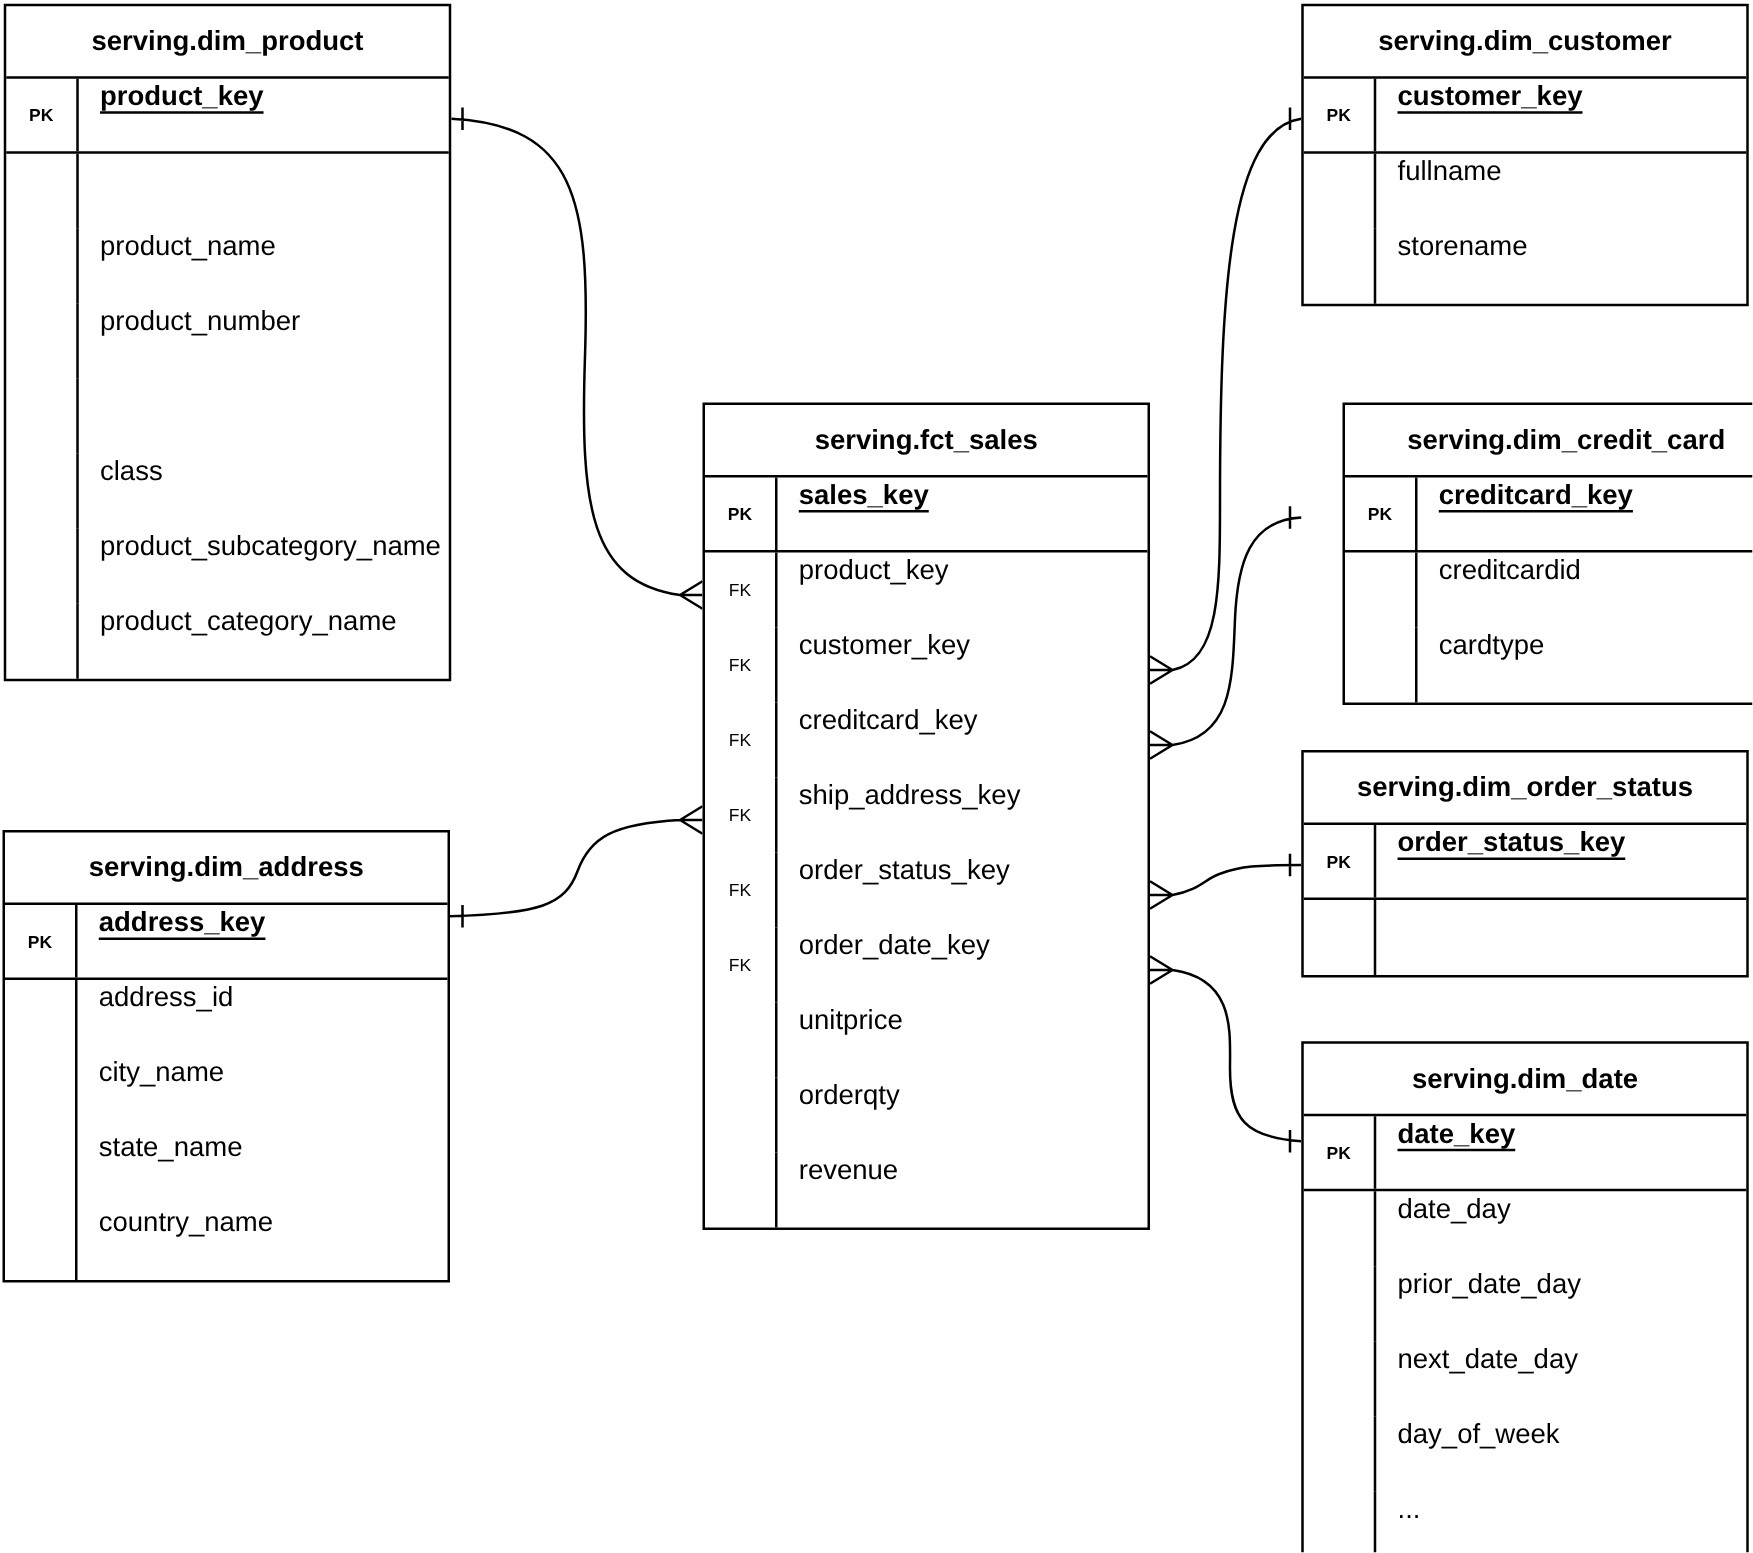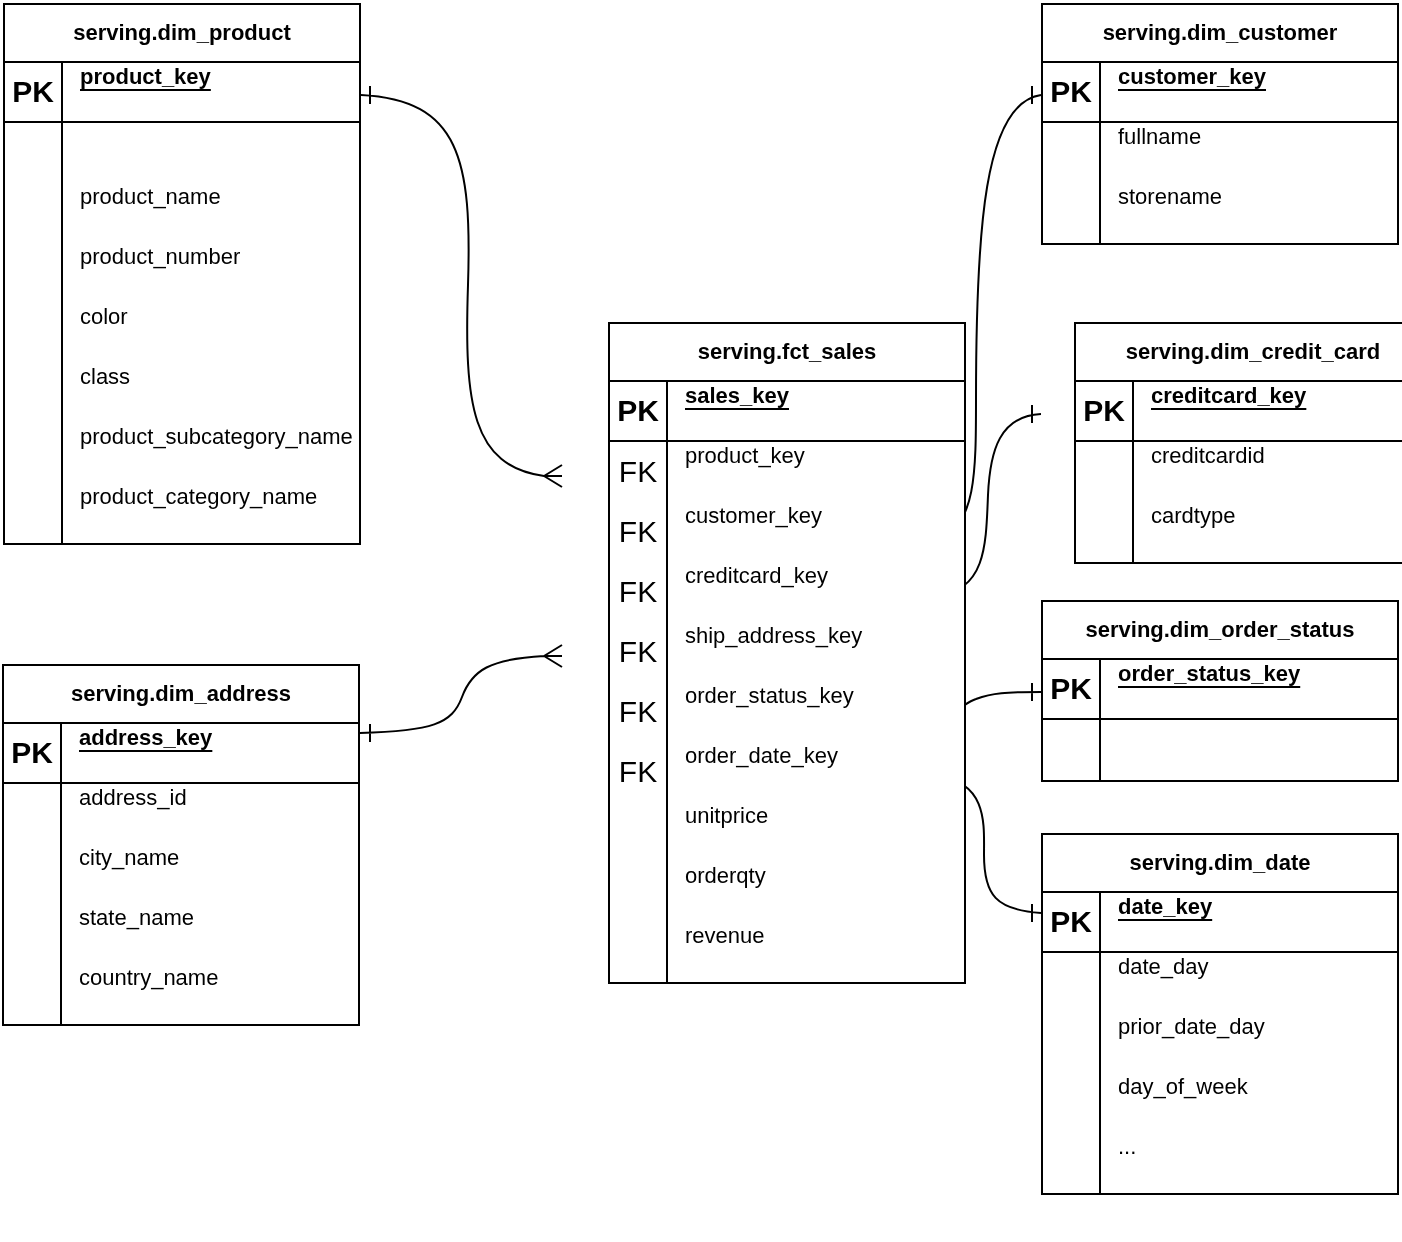"PK" .keycol { font-size: 30px -> 14px }
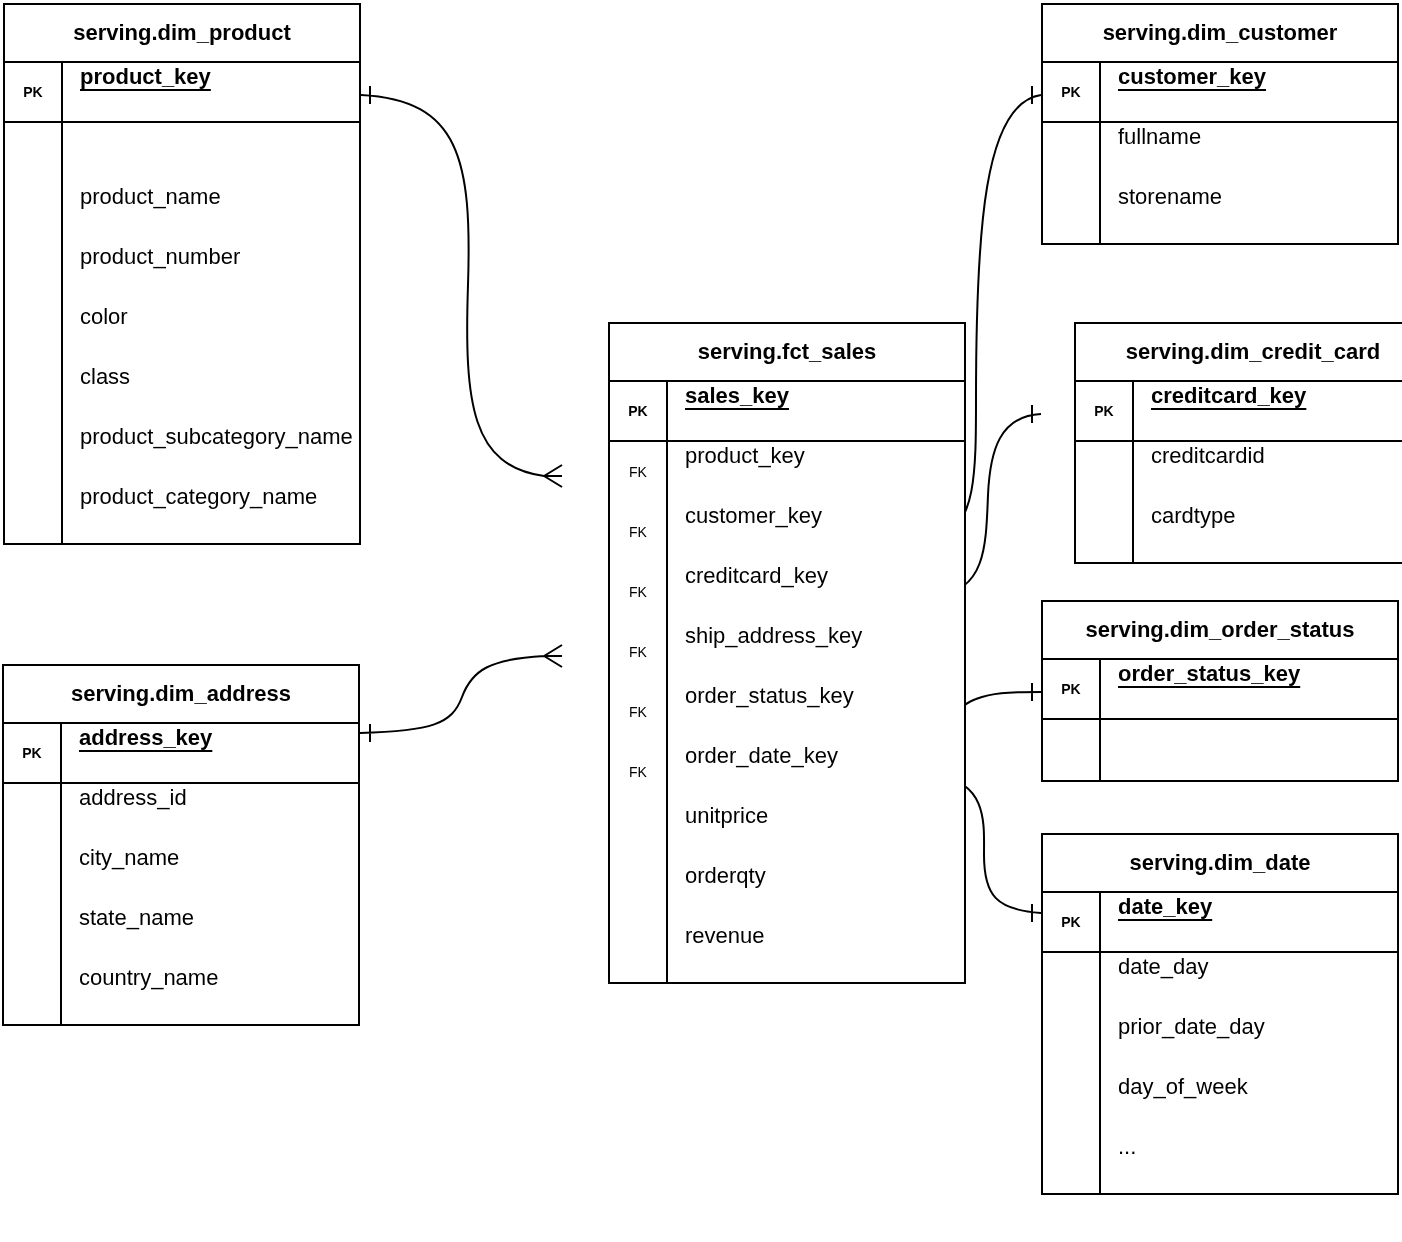"color" div.fieldcol { html: <div>color</div> -> none }
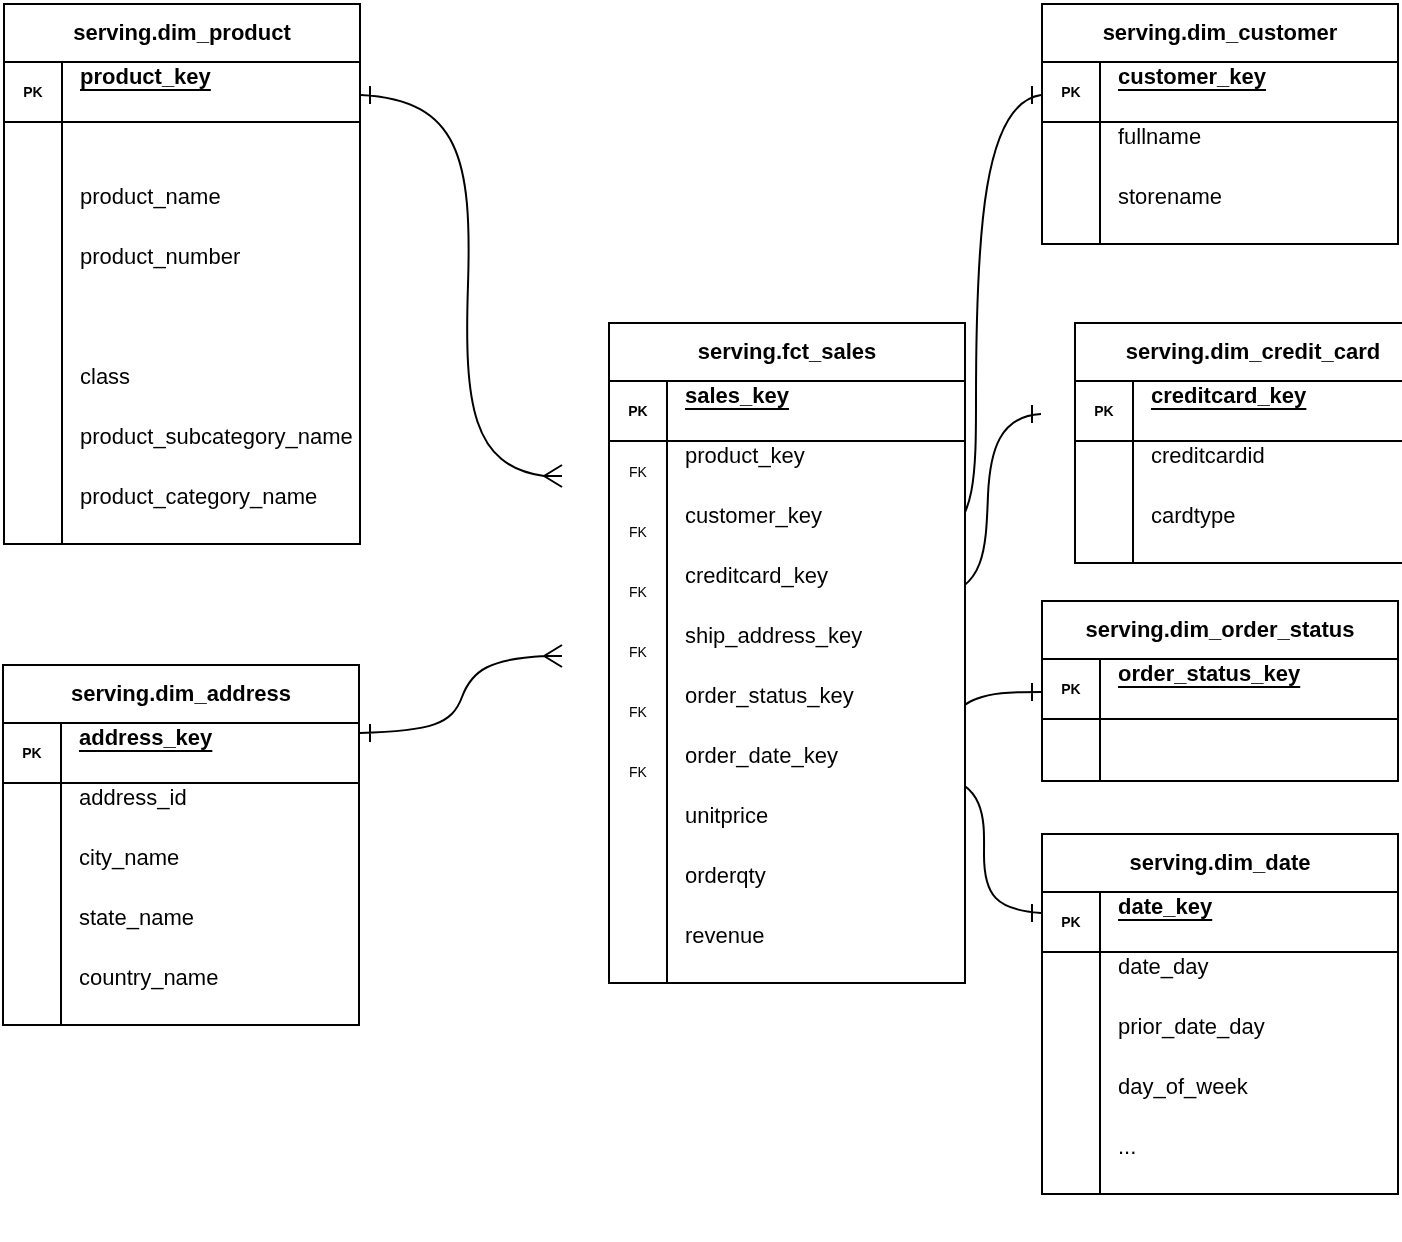"serving.fct_sales" div.entity { margin-left: 46px -> none }
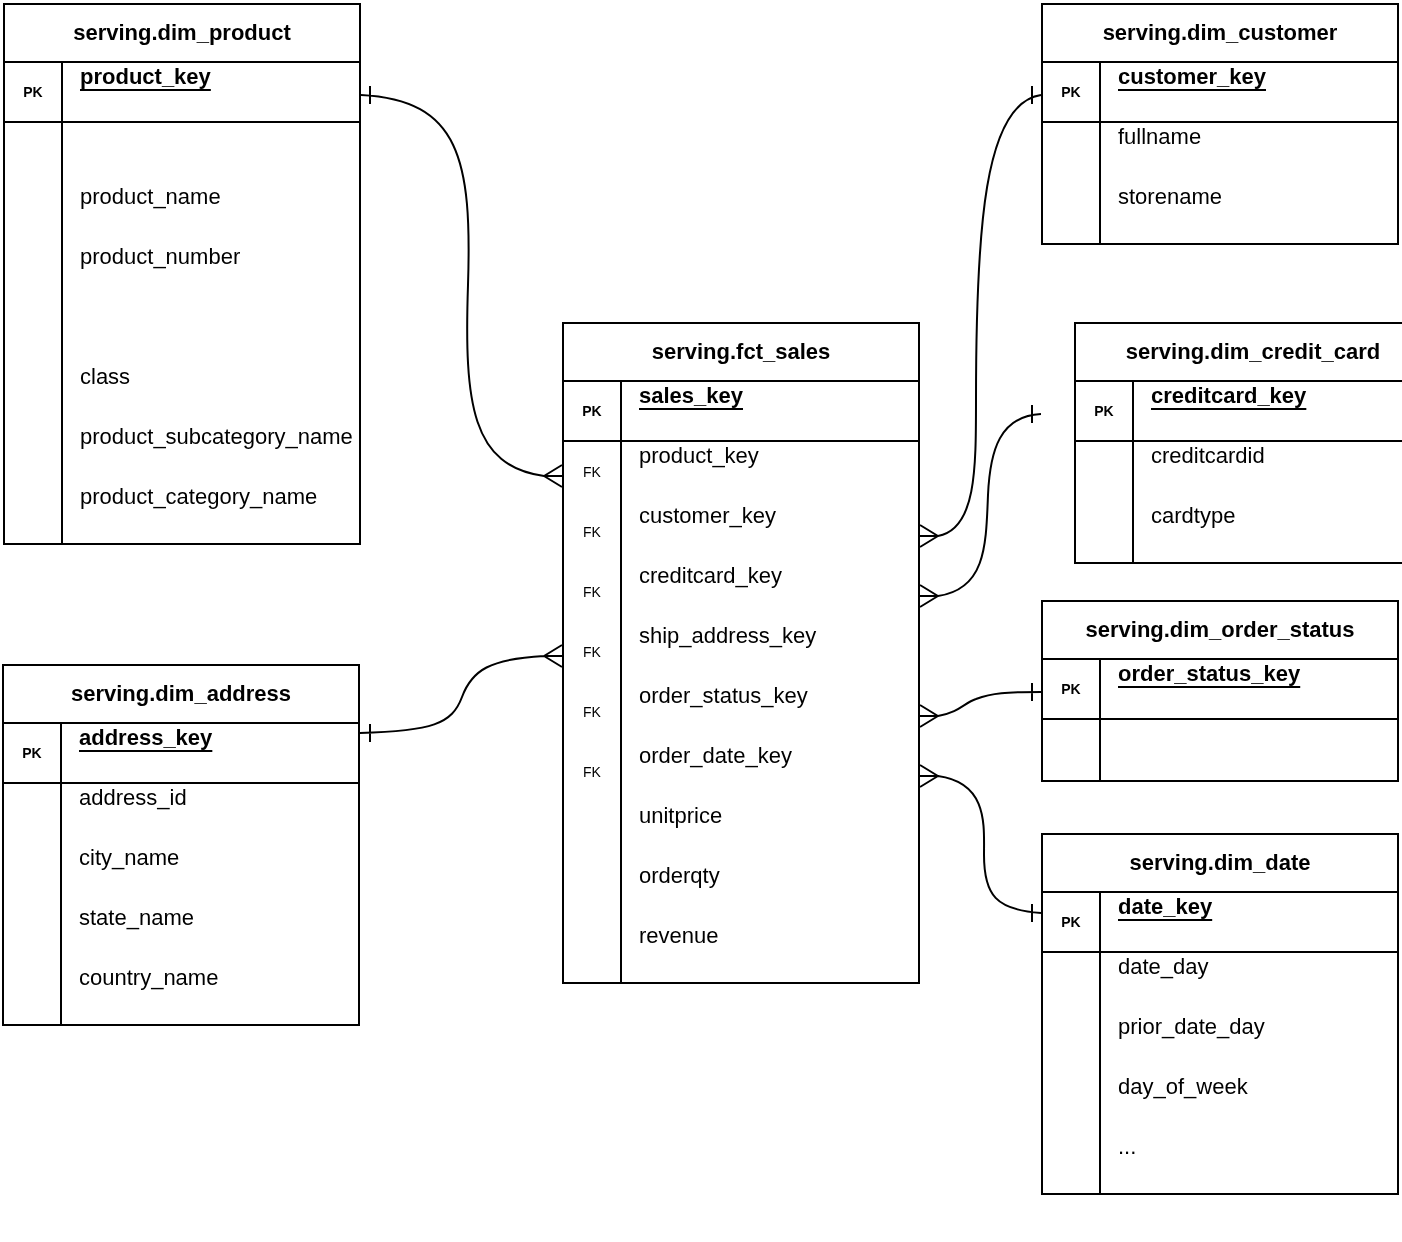"next_date_day" div.row { html: none -> <div> <div></div> <div>next_date_day</div> </div> }
